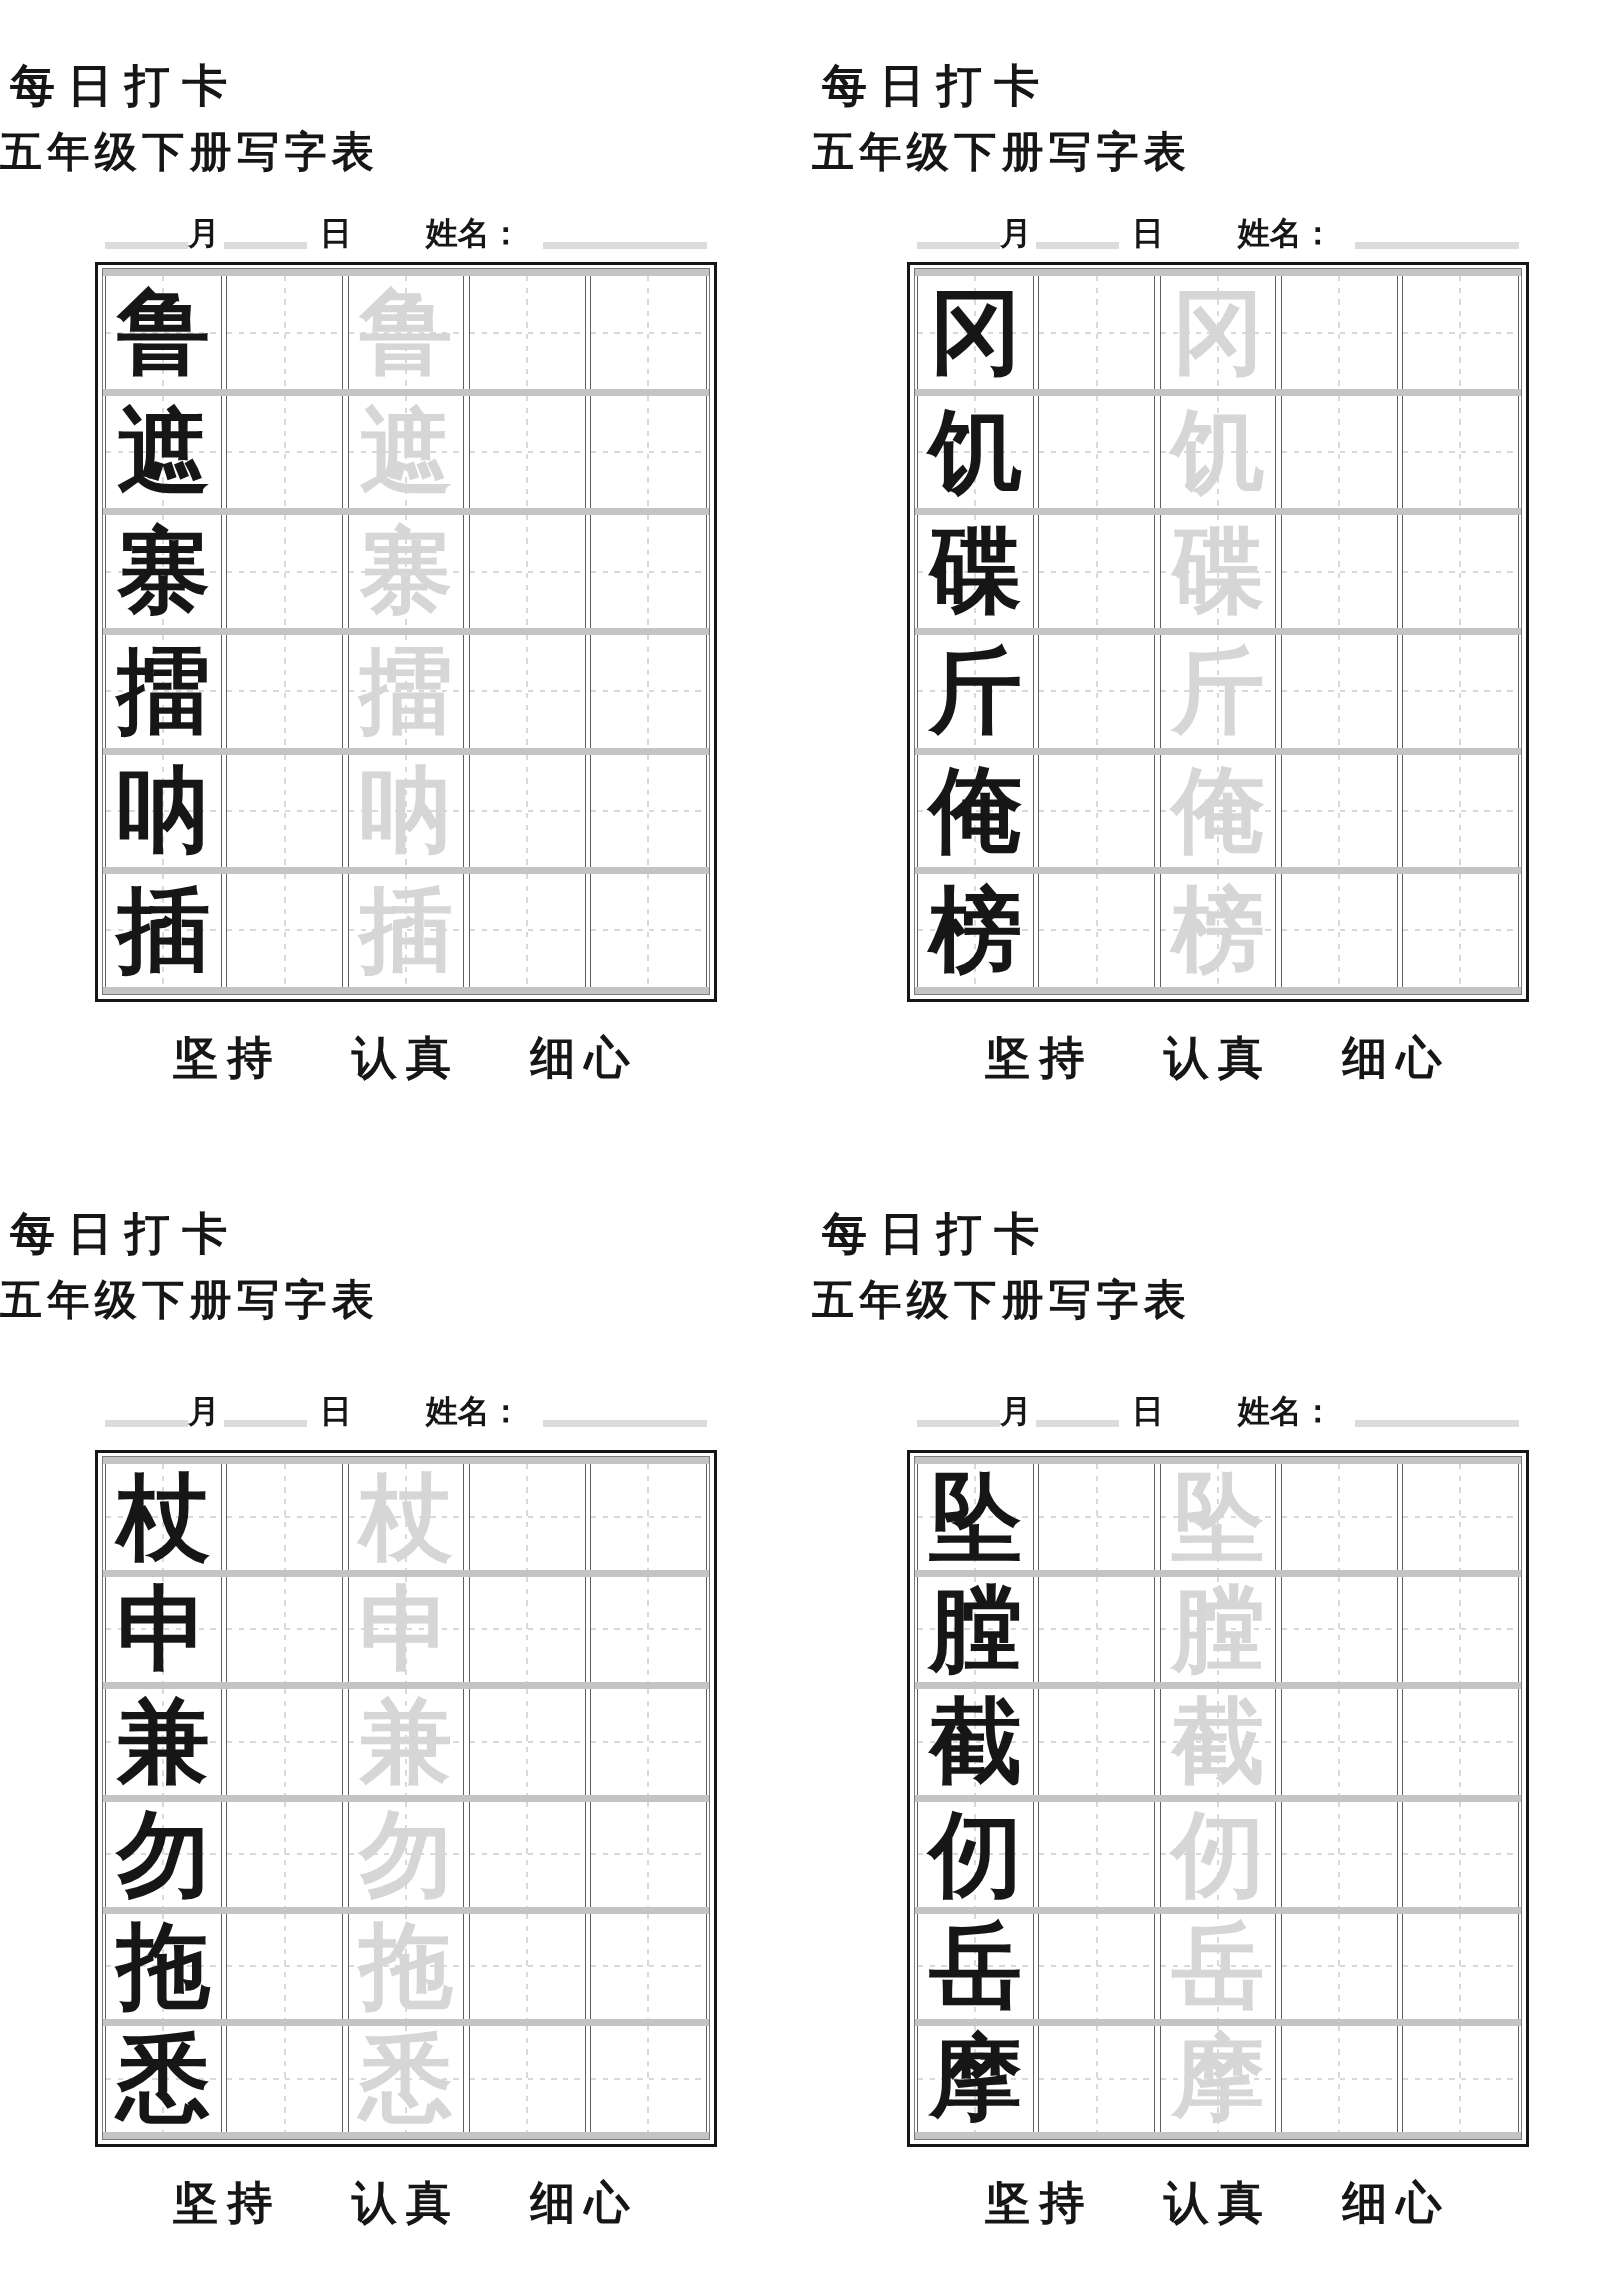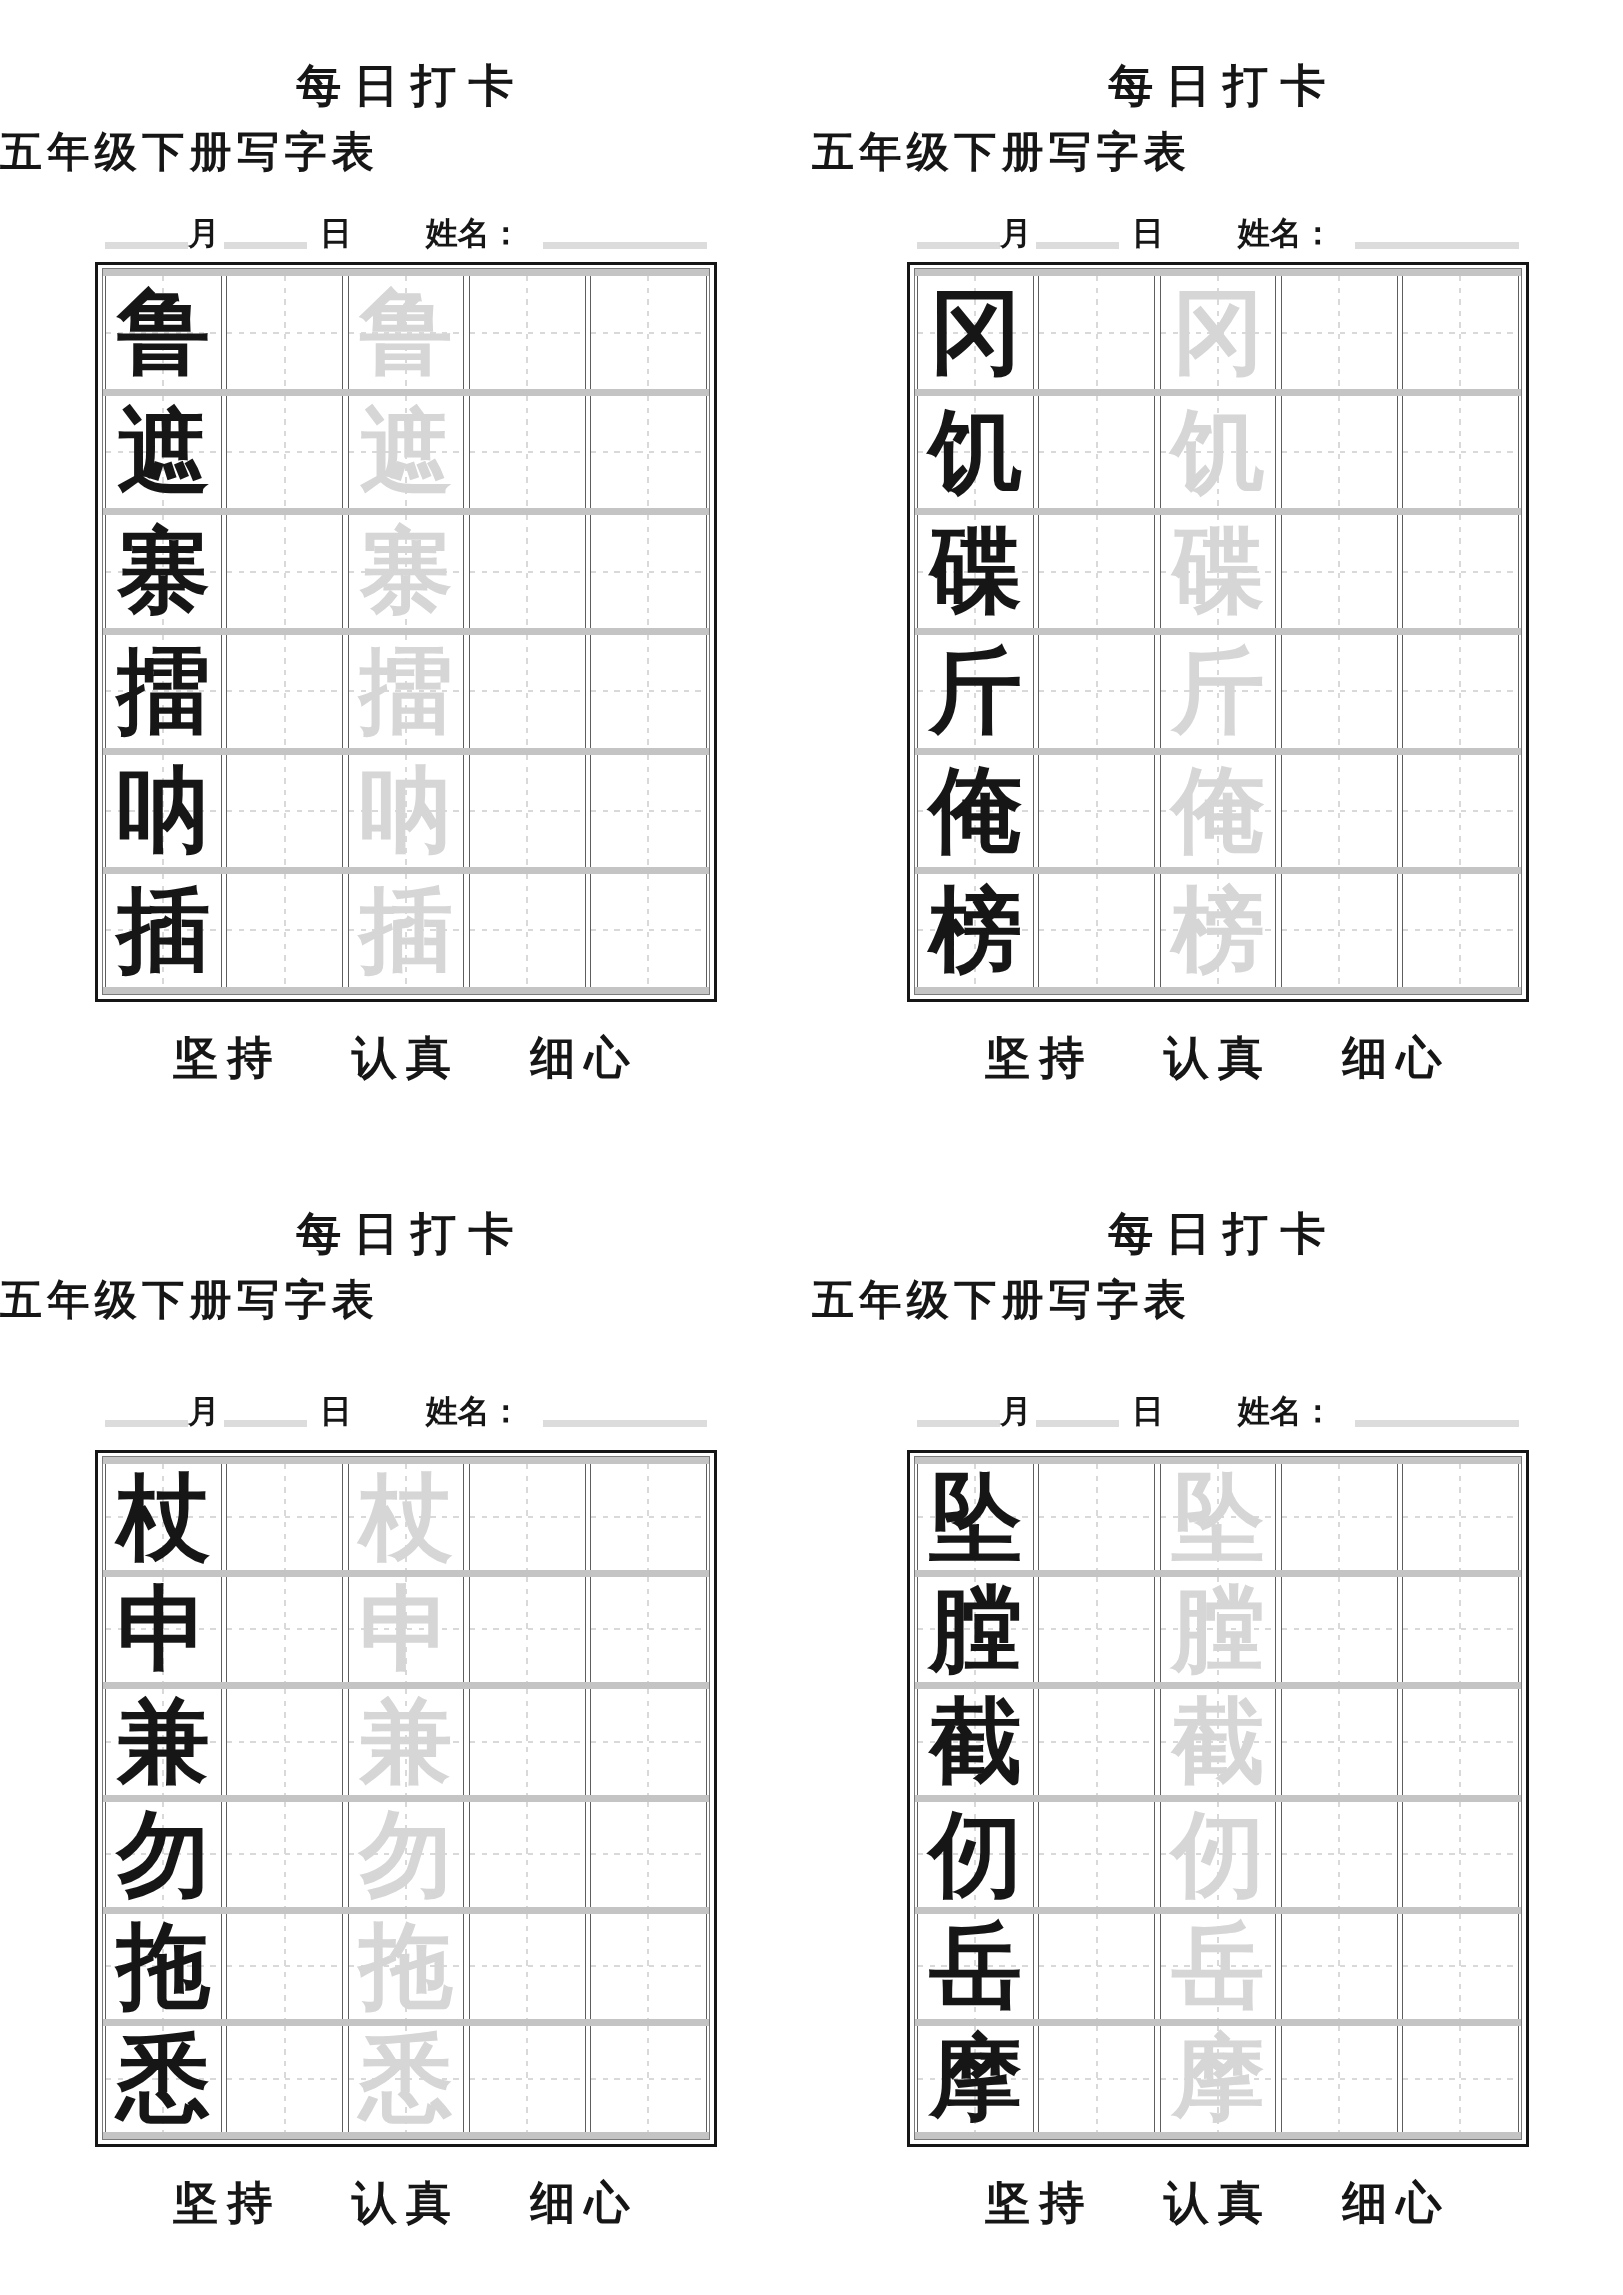"每日打卡" .title { text-align: center -> left }
